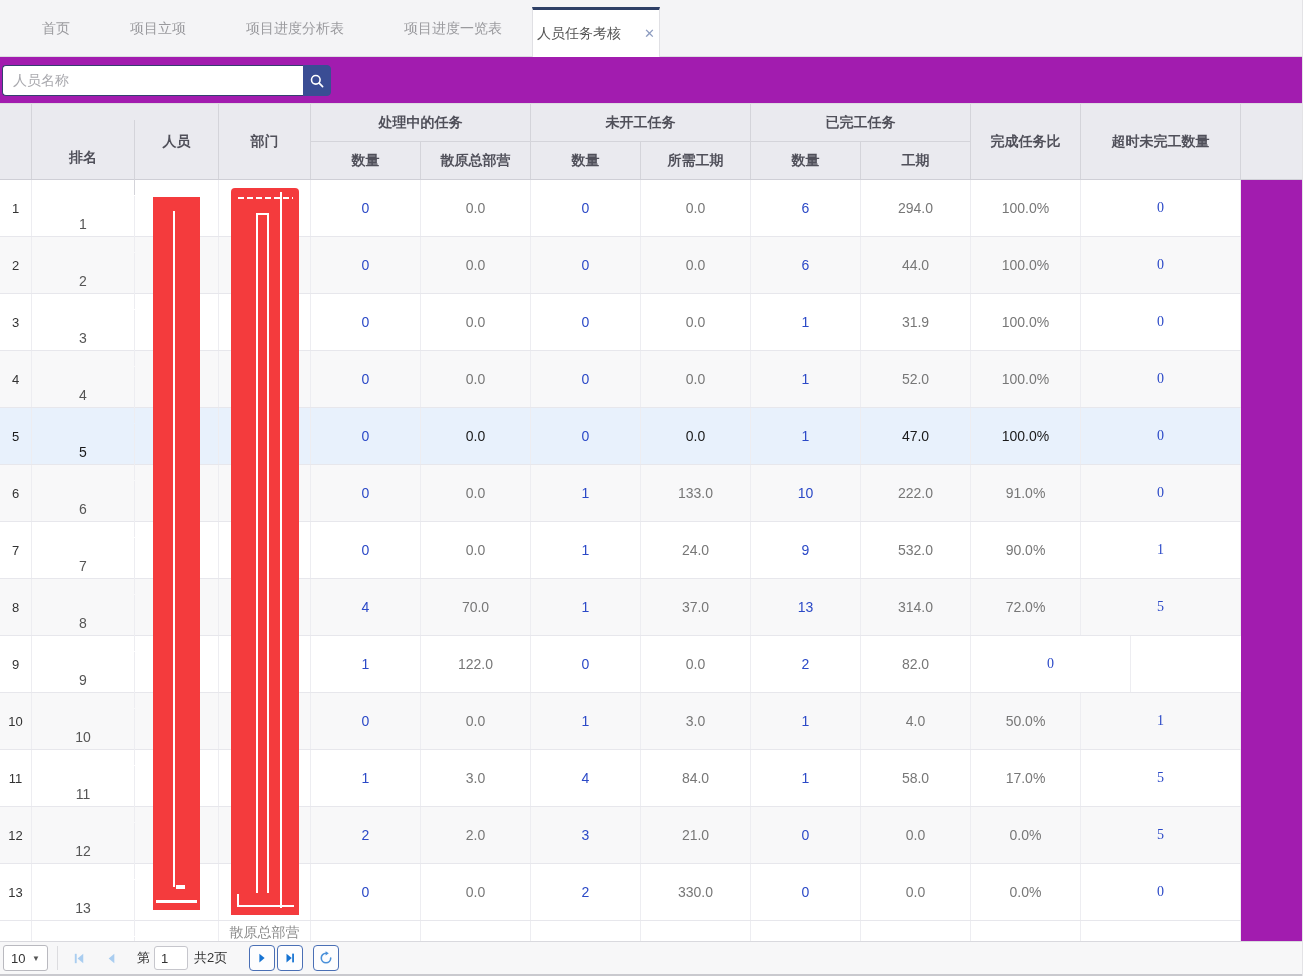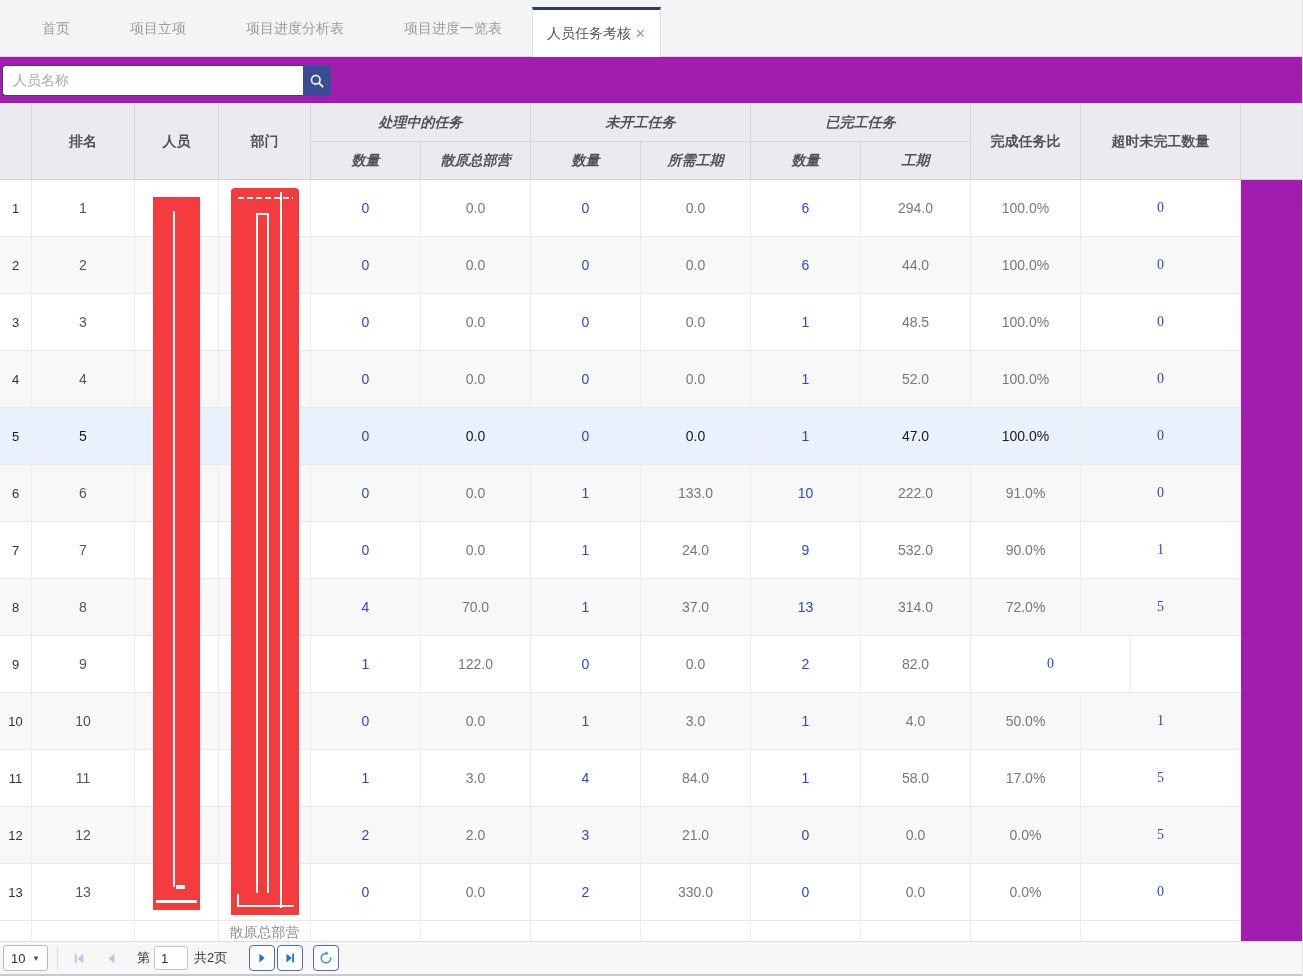"人员任务考核" .tab.active { gap: 4px -> 23px; padding: 0 14px -> 0 4px }
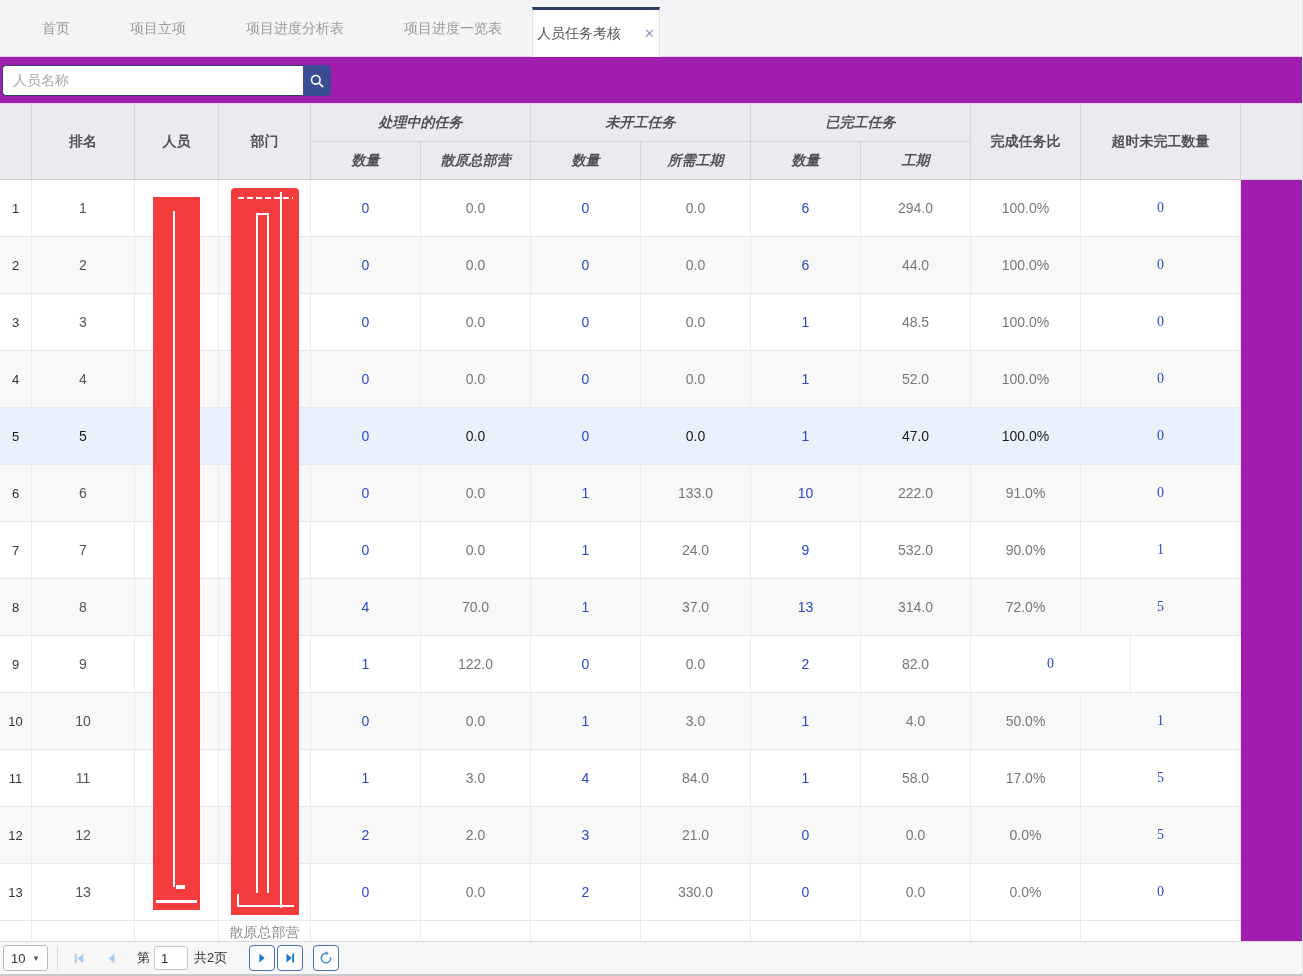"处理中的任务" .w-group { font-style: italic -> none }
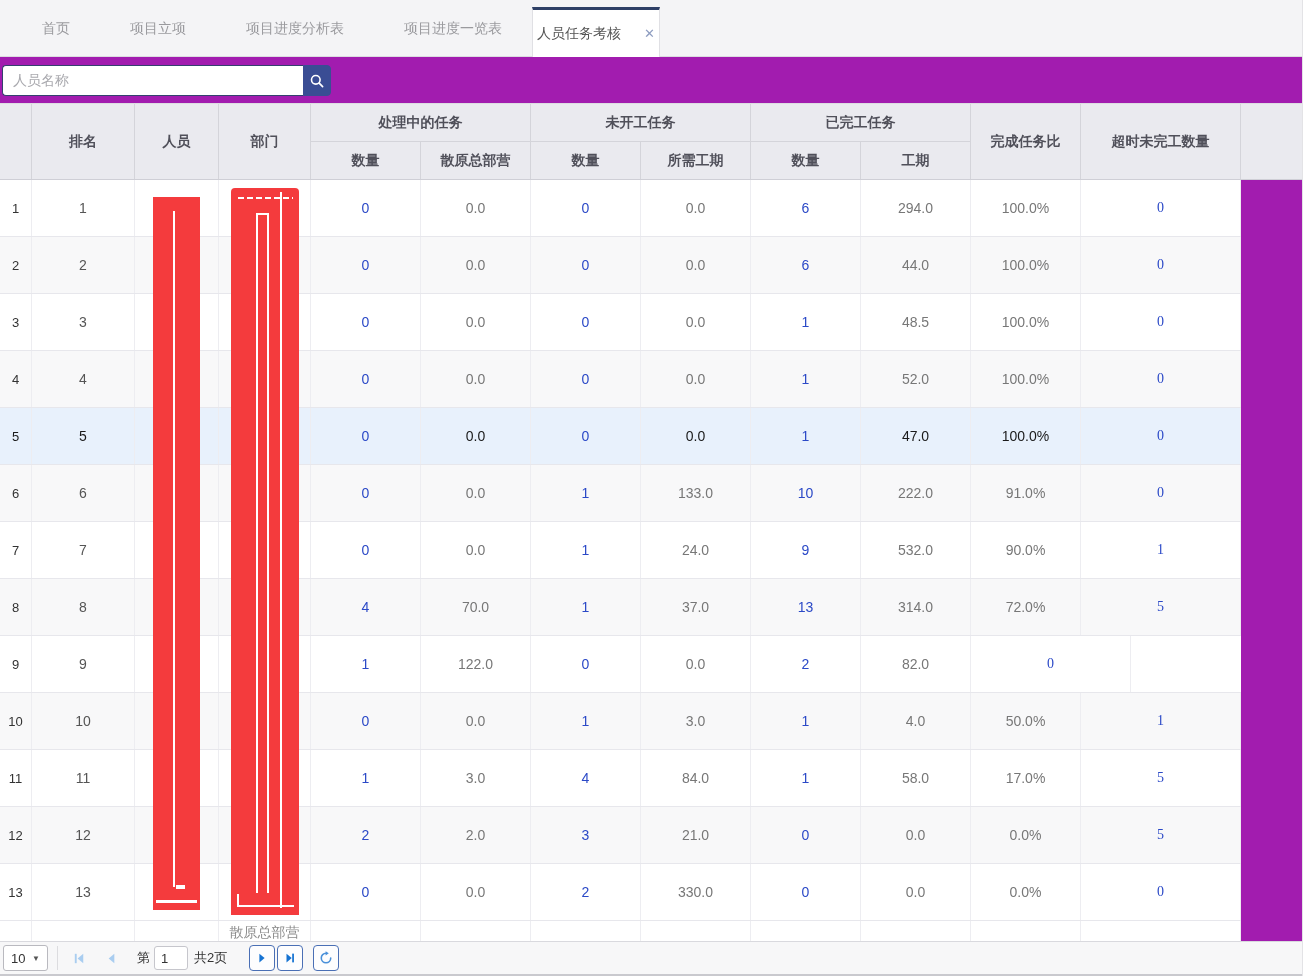"排名" .w-rank { margin-top: none -> 16px }
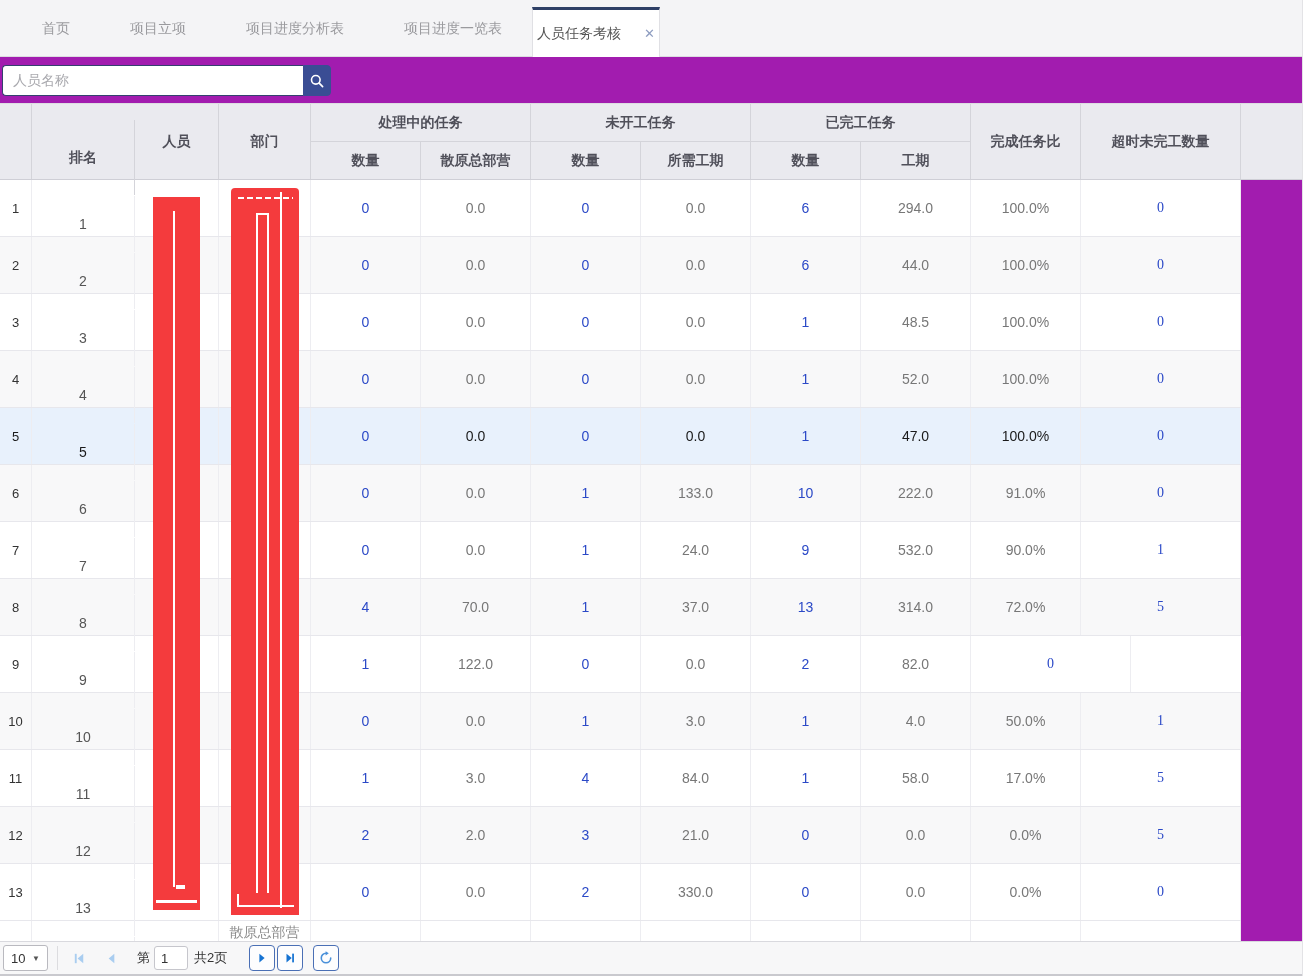"48.5" div.td { text: 48.5 -> 31.9 }
